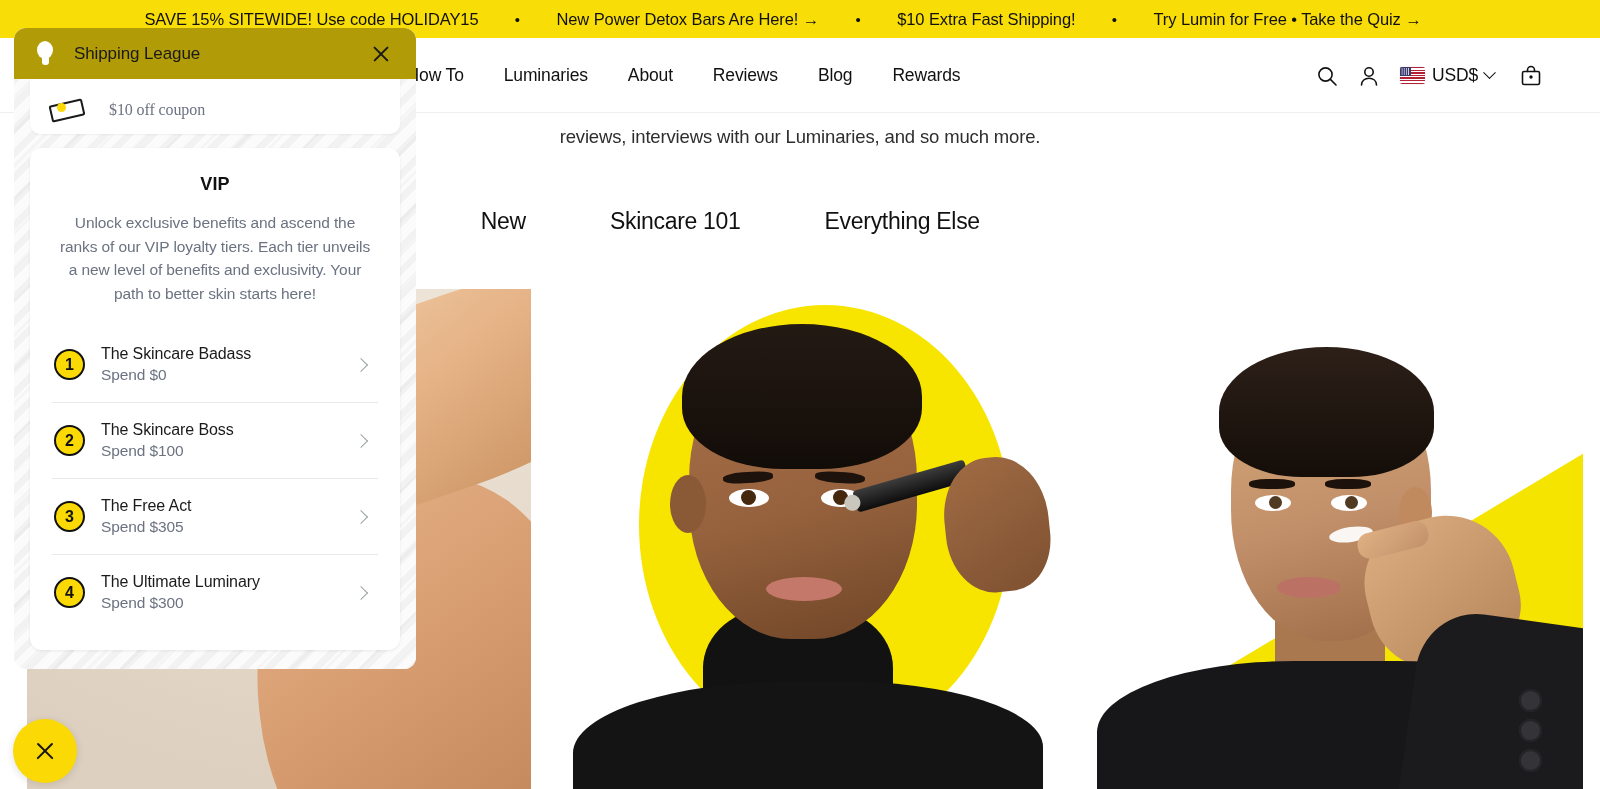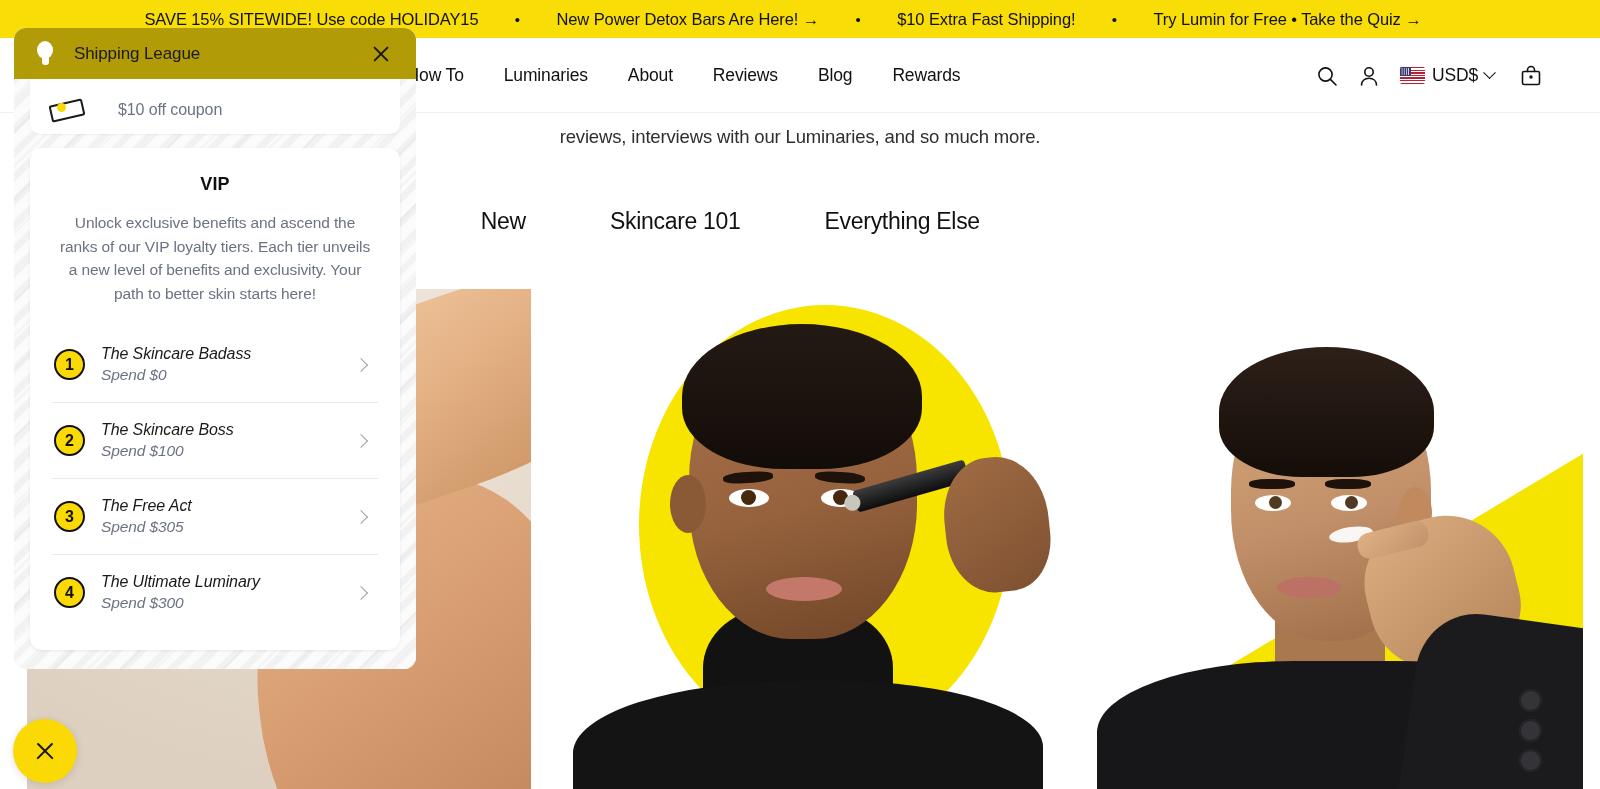"$10 off coupon" .coupon-row { font-family: none -> Liberation Serif, serif; gap: 30px -> 21px }
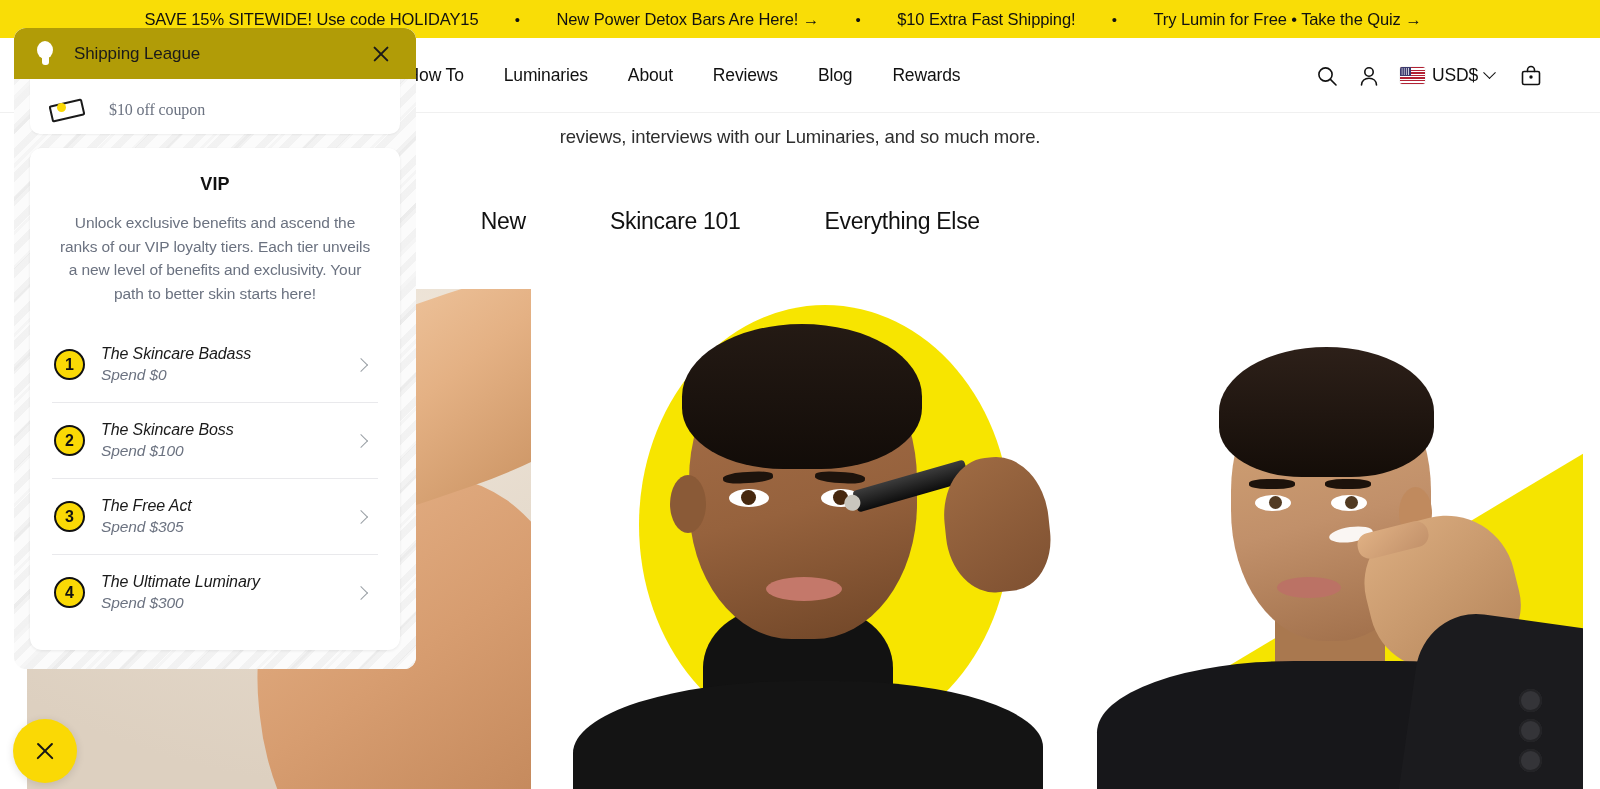"The Skincare Badass" .tier-text { font-style: italic -> none }
